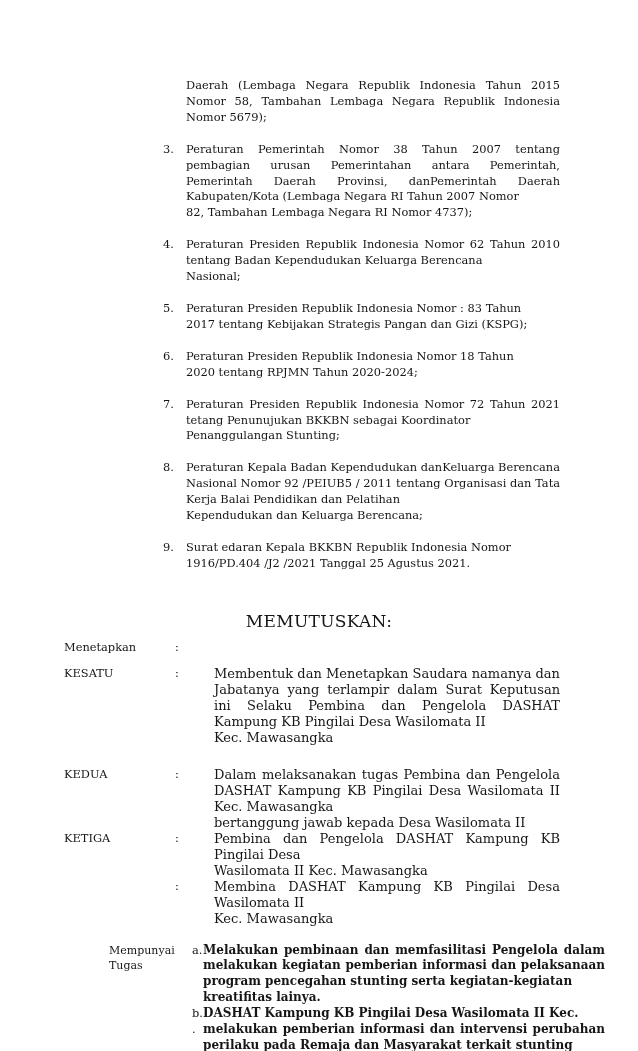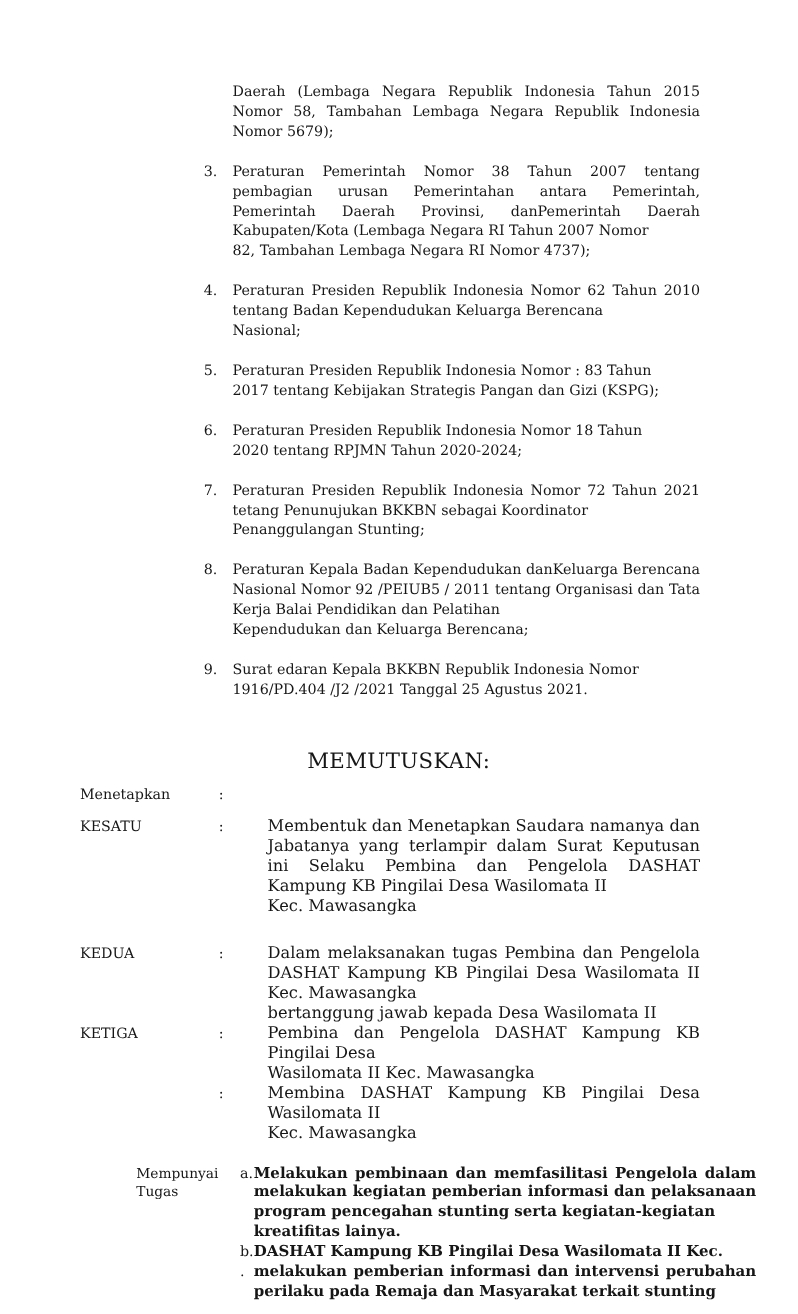"Daerah (Lembaga Negara Republik" .page { top: 4px -> 16px }
